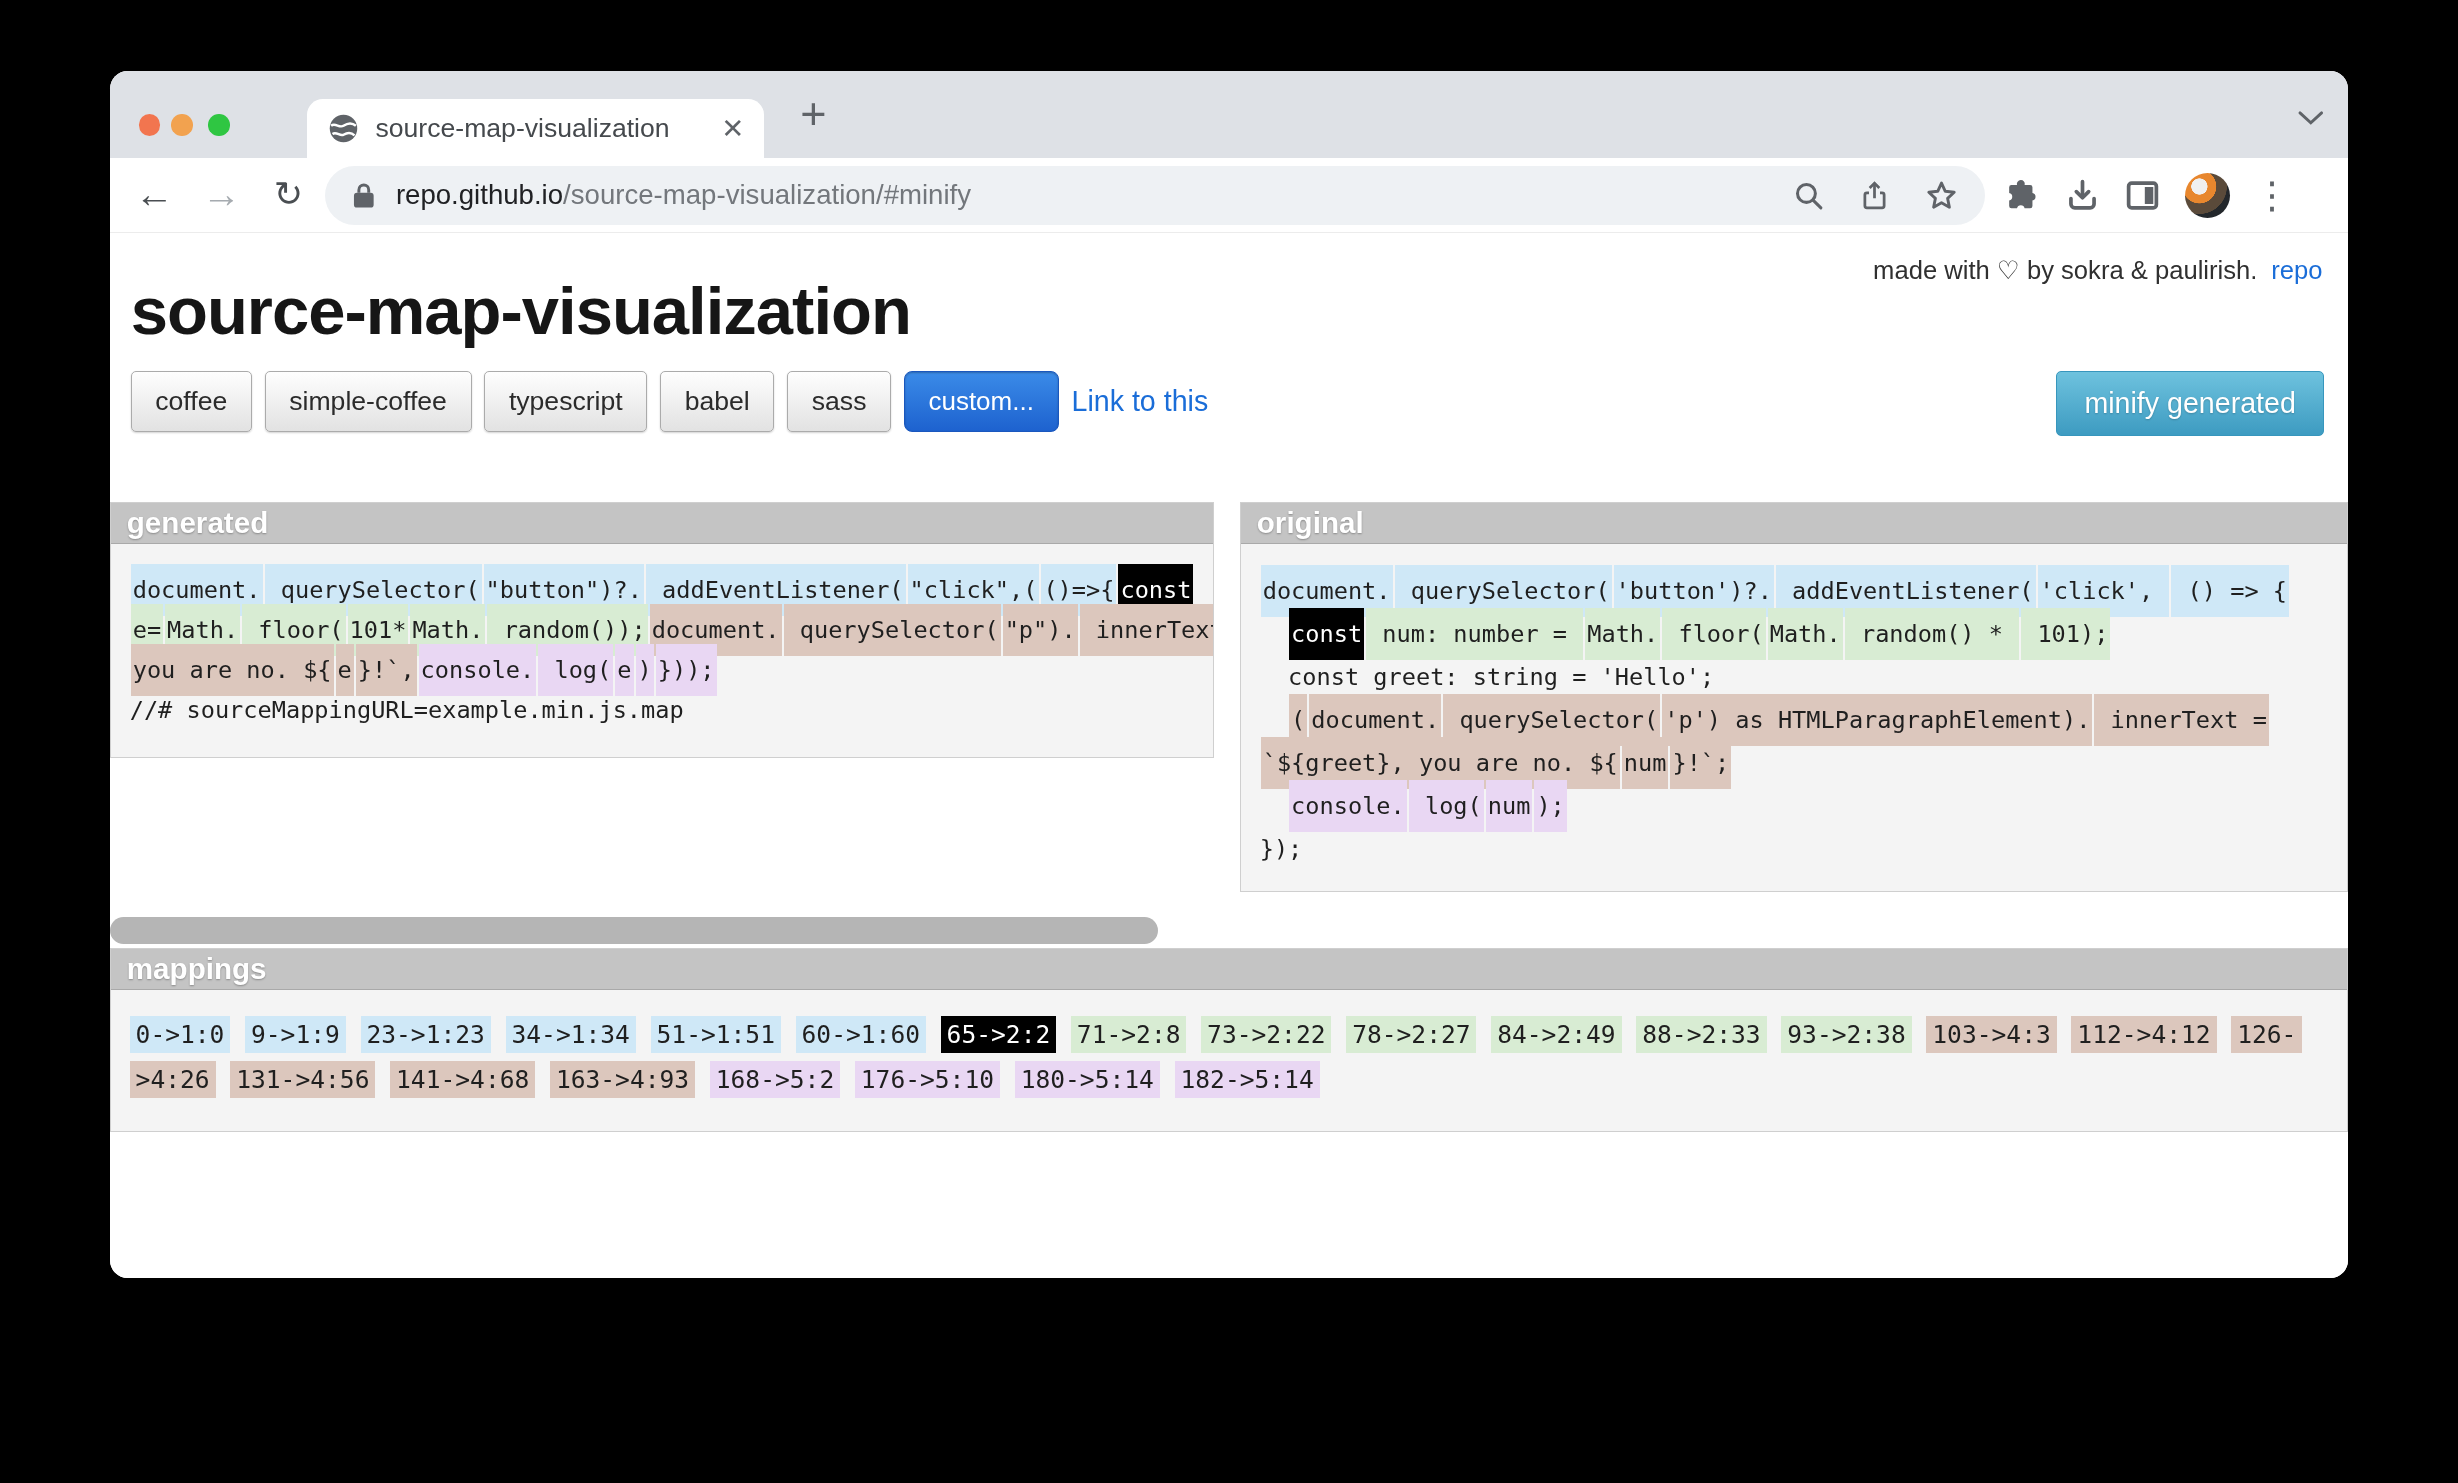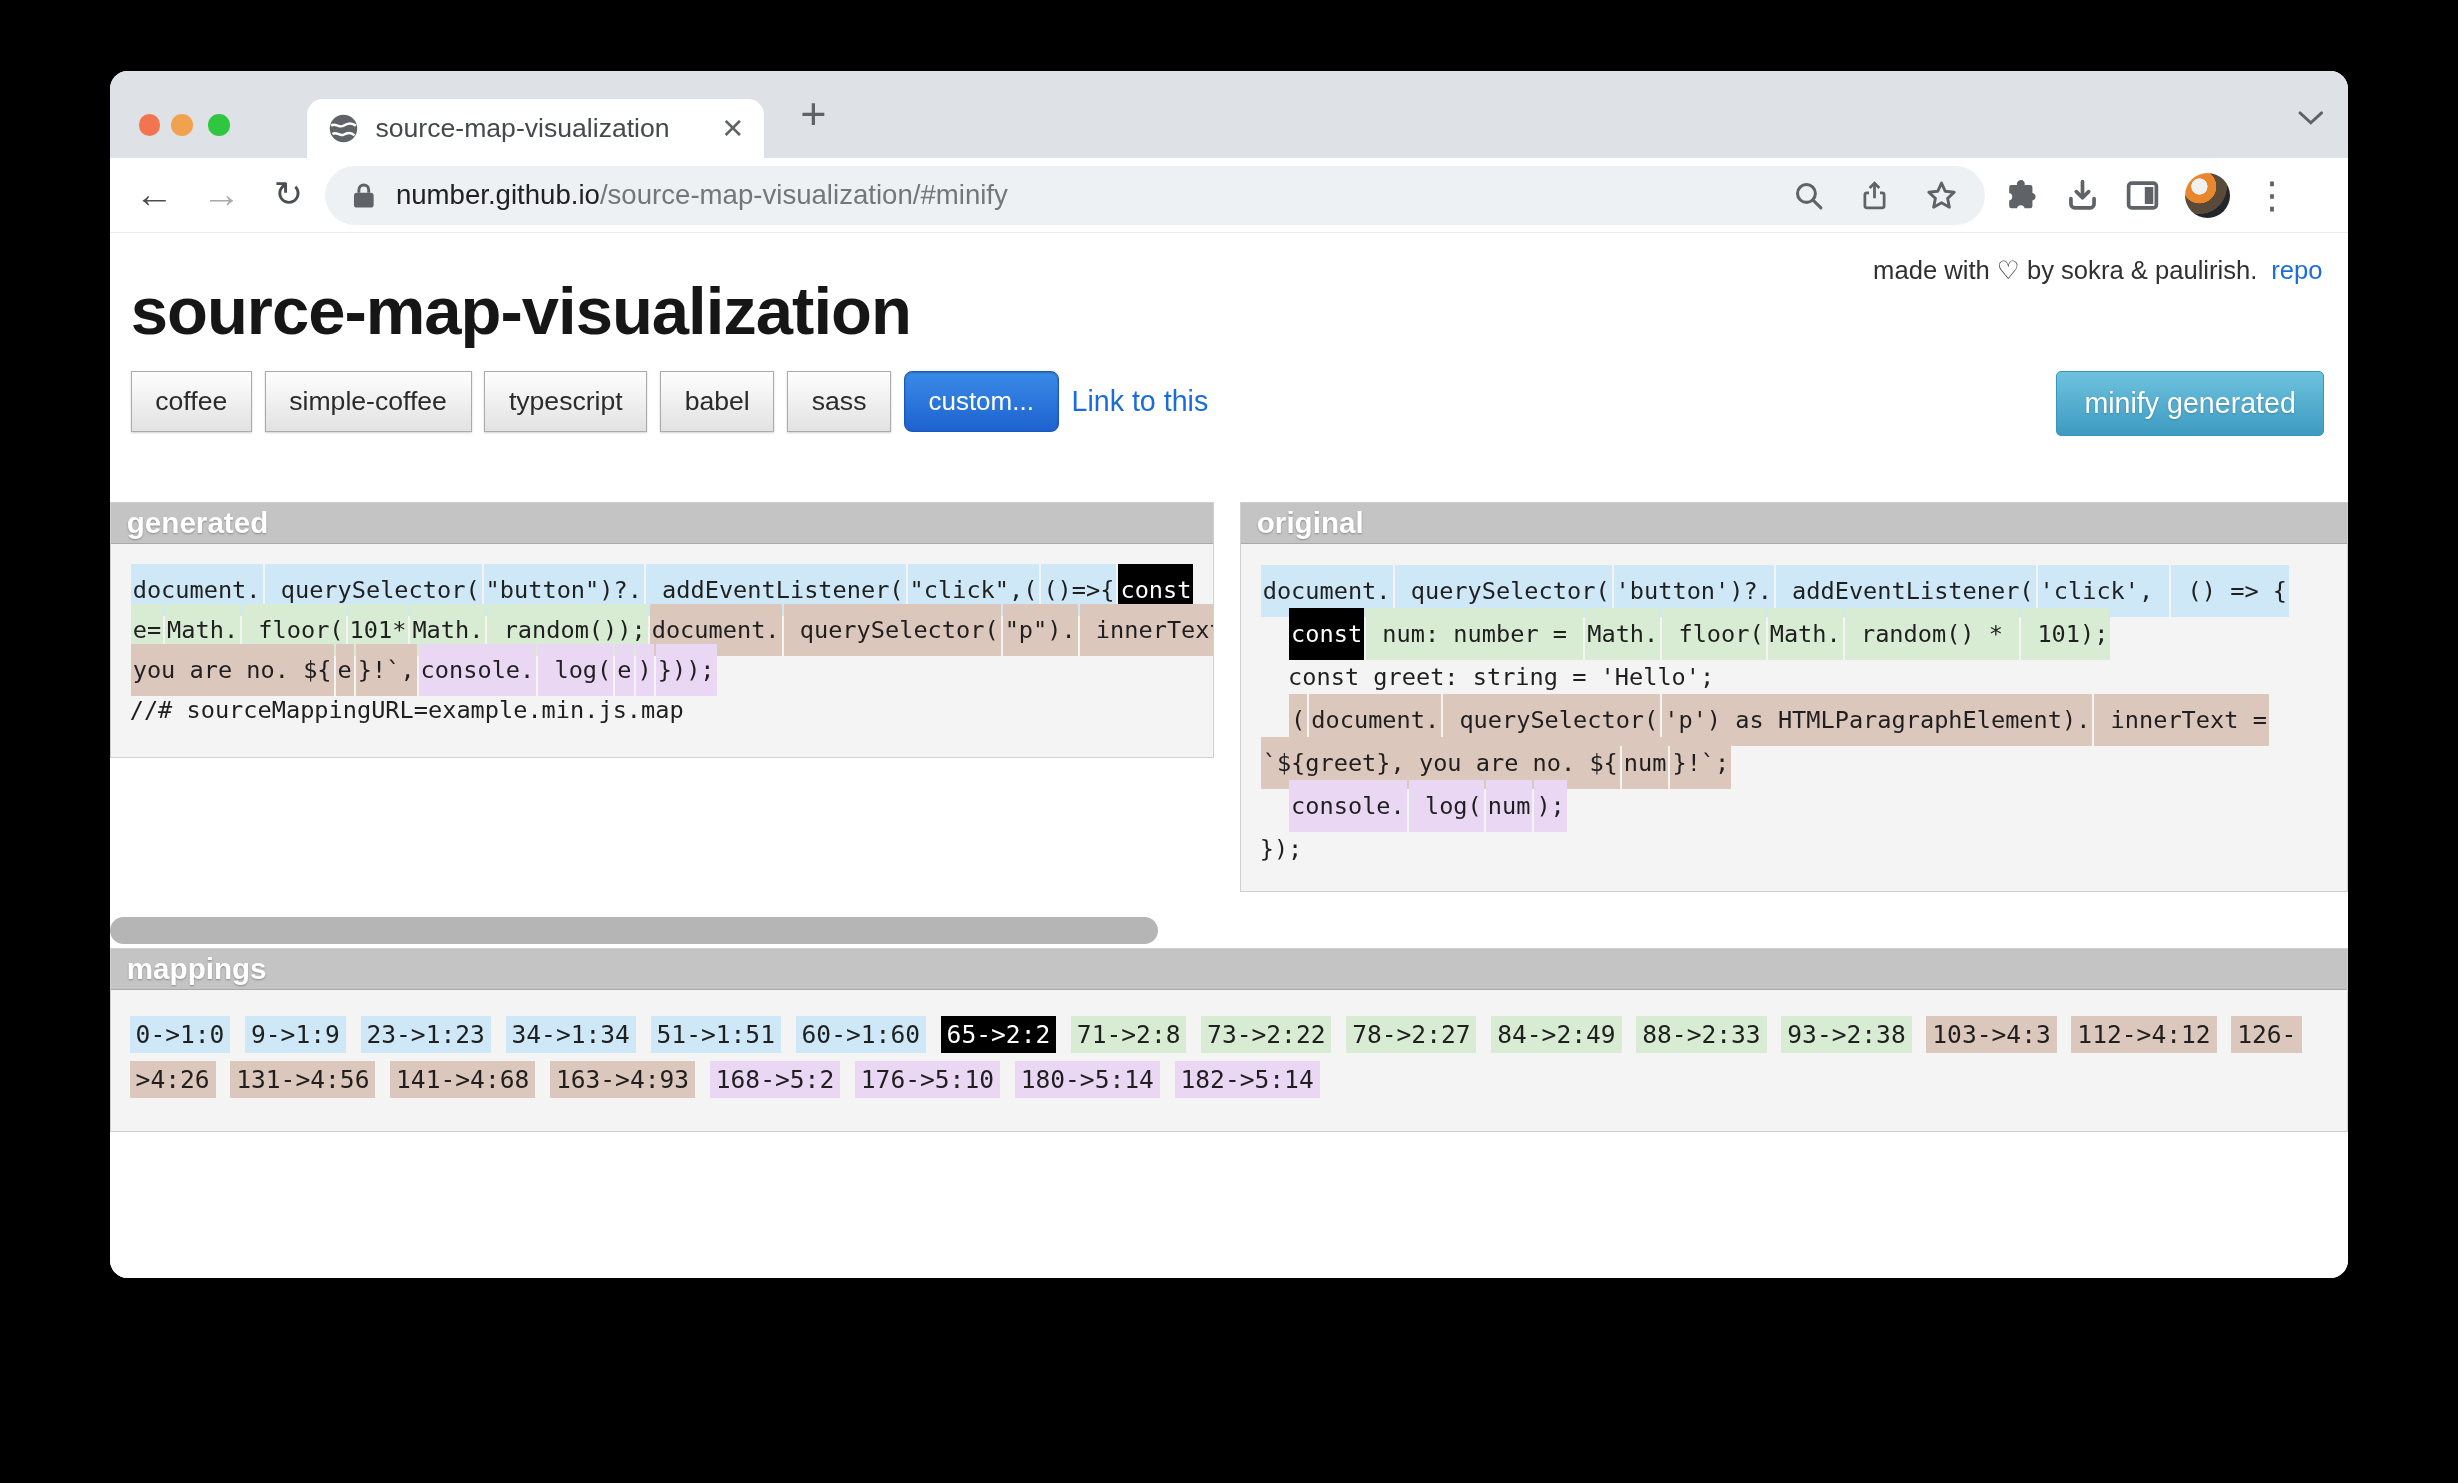"number.github.io" span.domain { text: number.github.io -> repo.github.io }
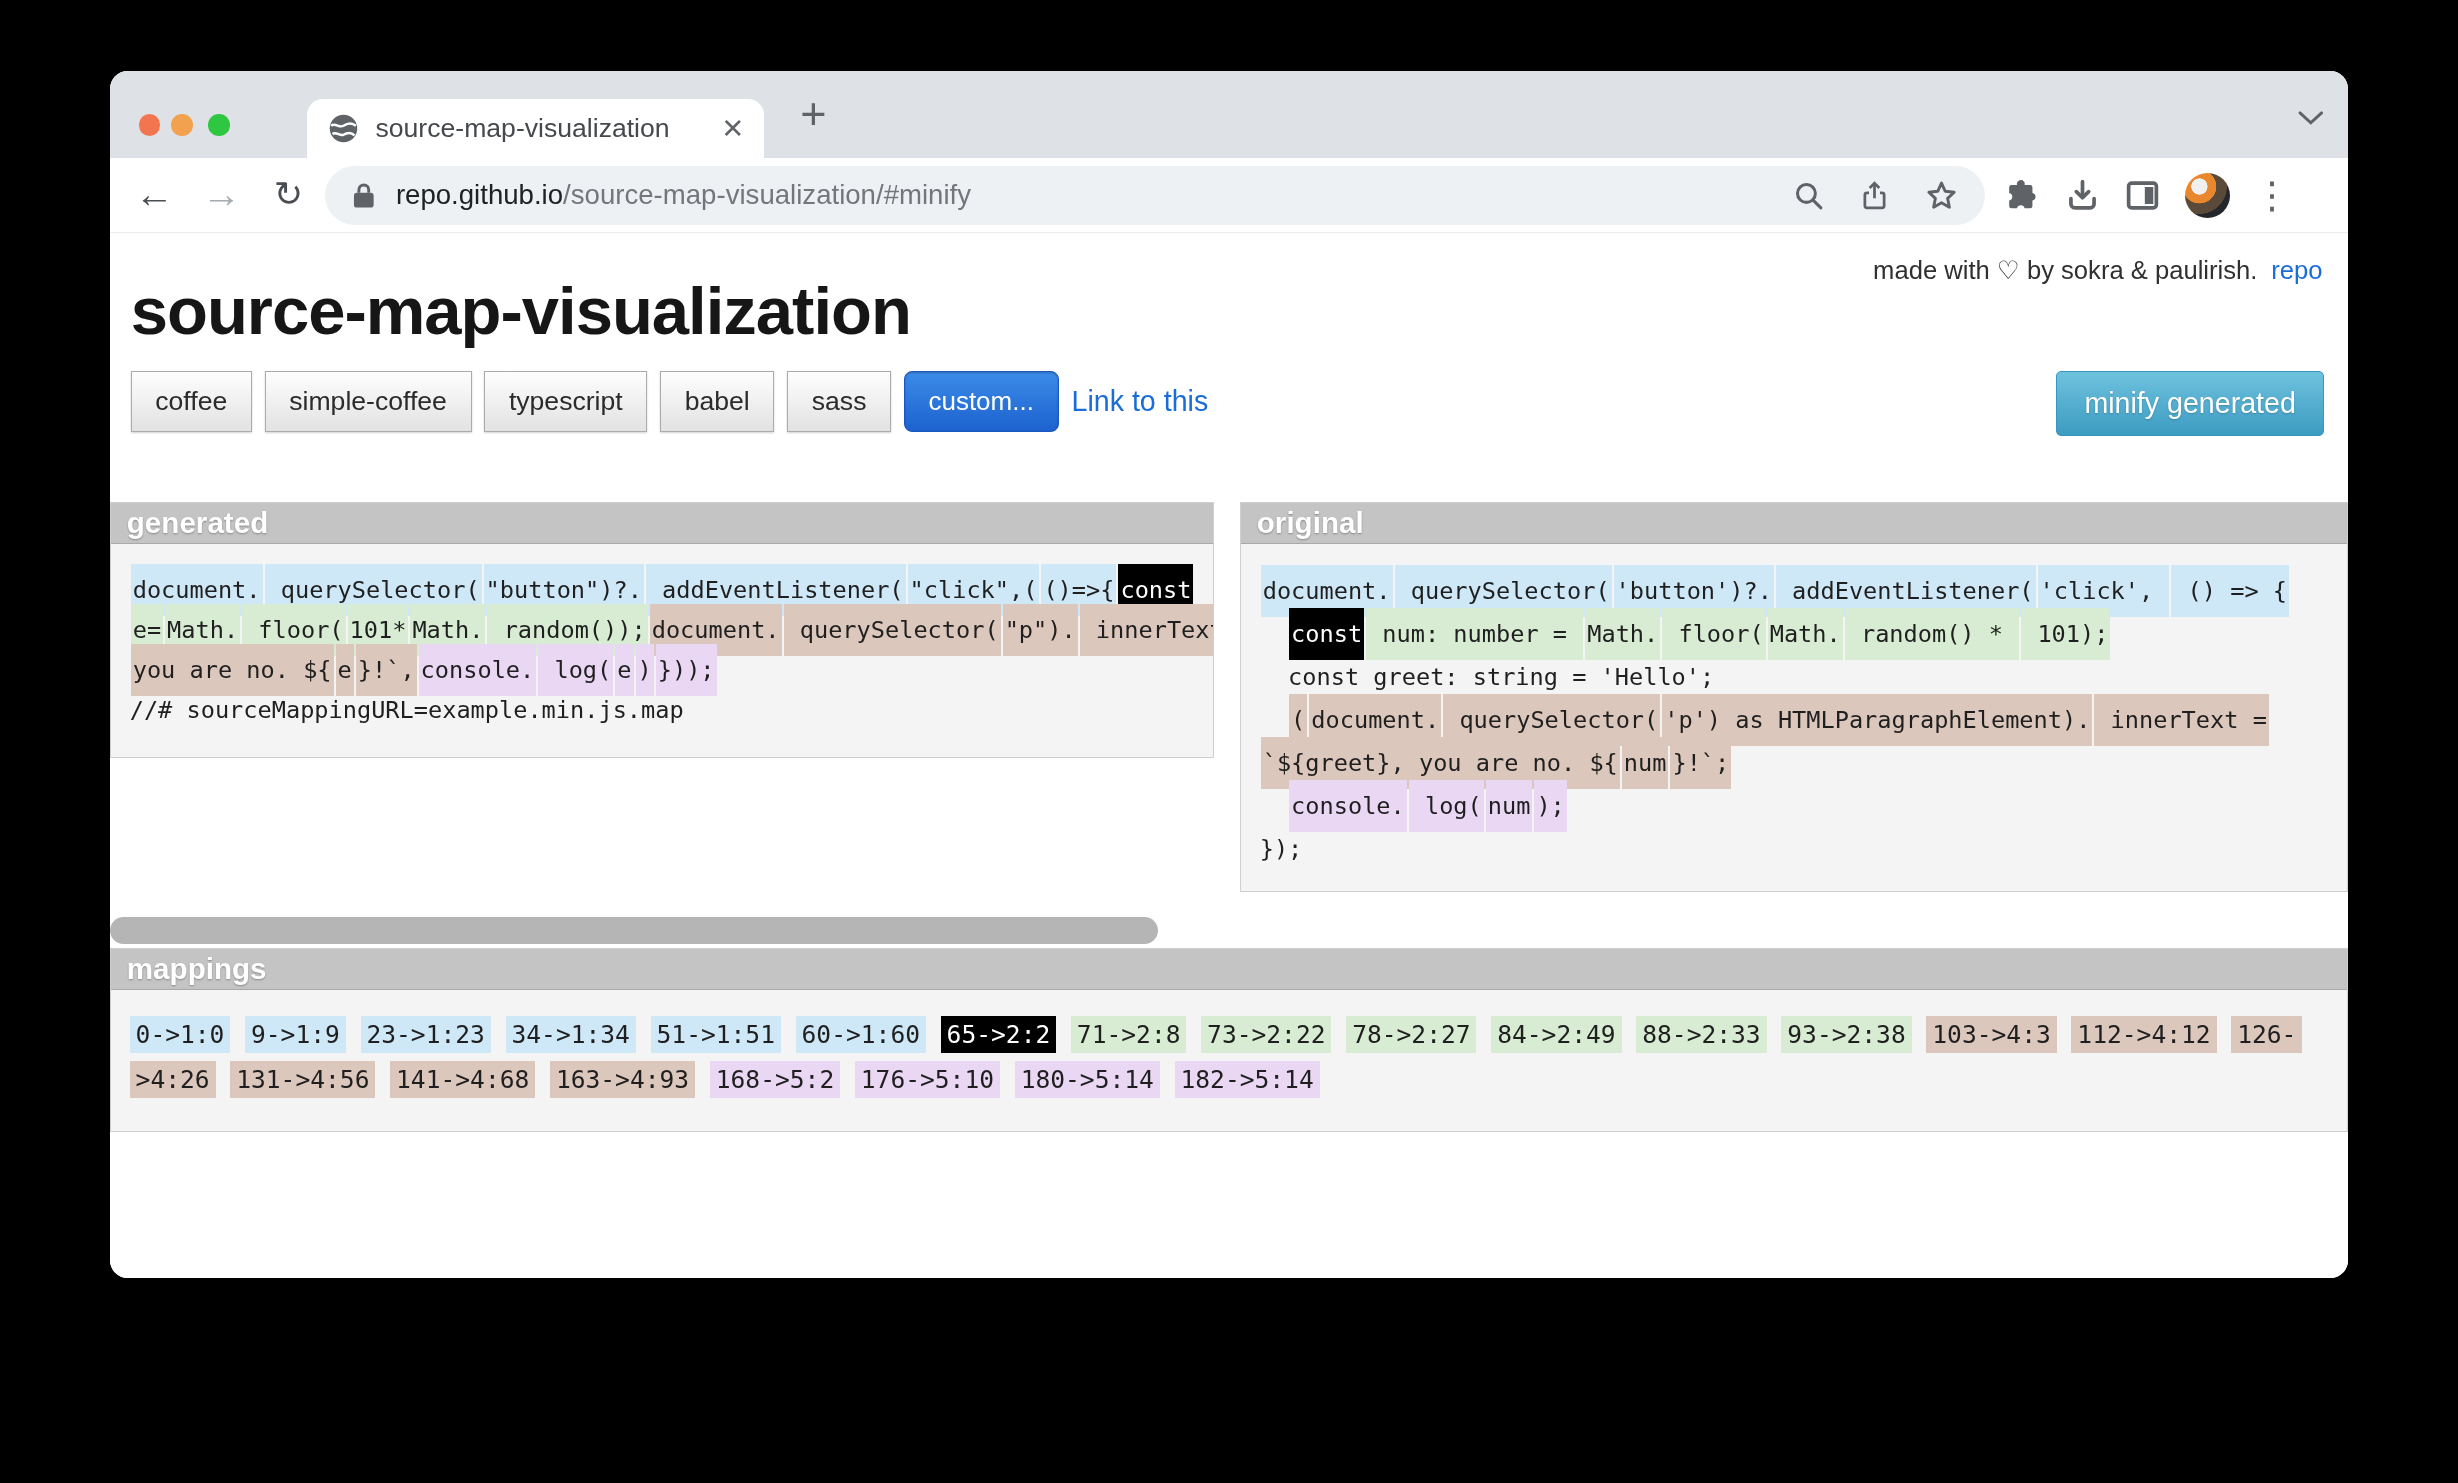"coffee" .btn { border-radius: 0 -> 5px }
